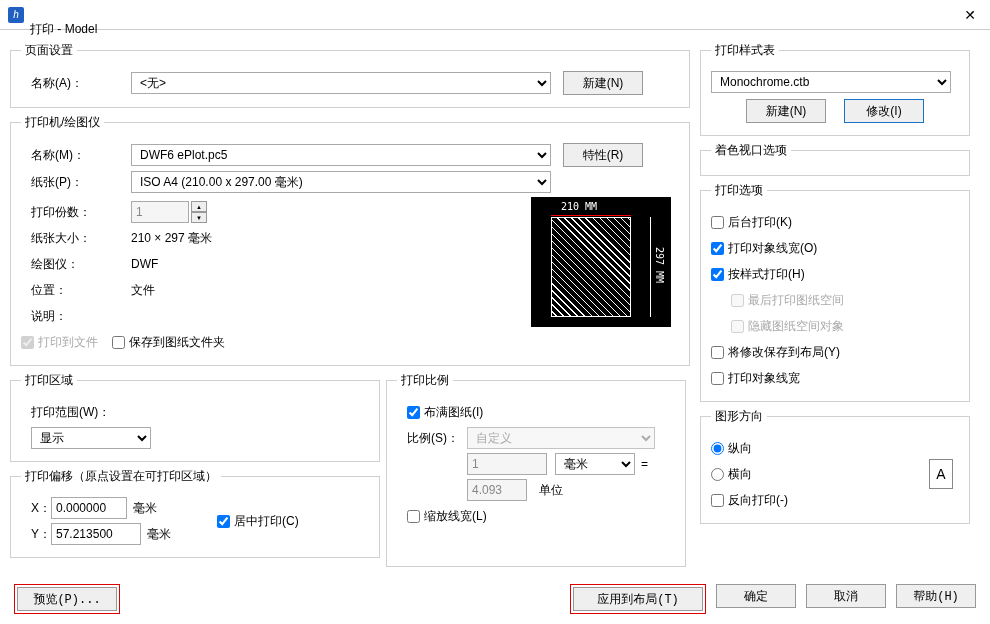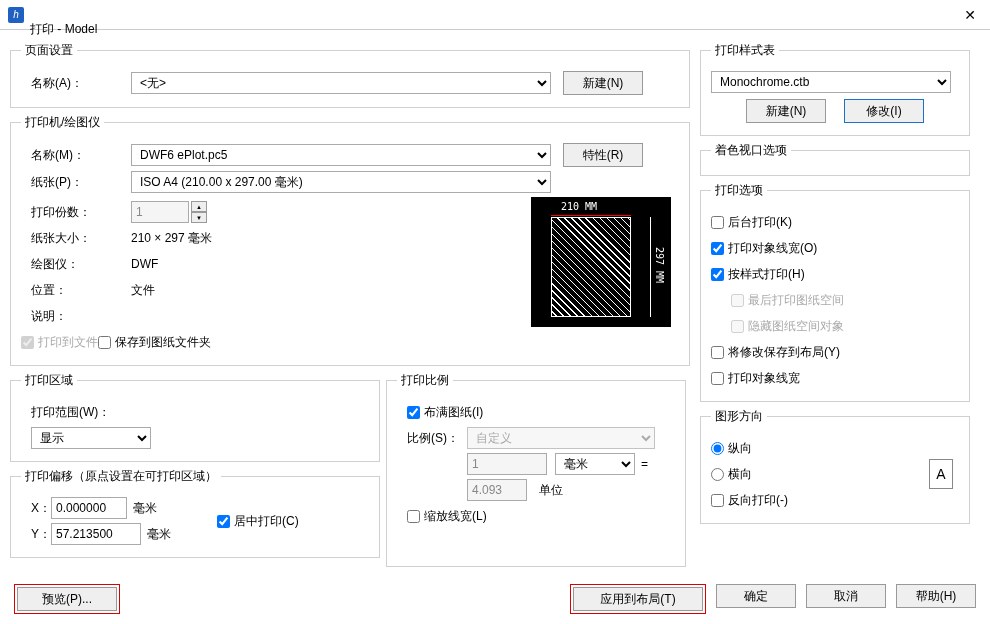"打印到文件" div.row { gap: none -> 14px }
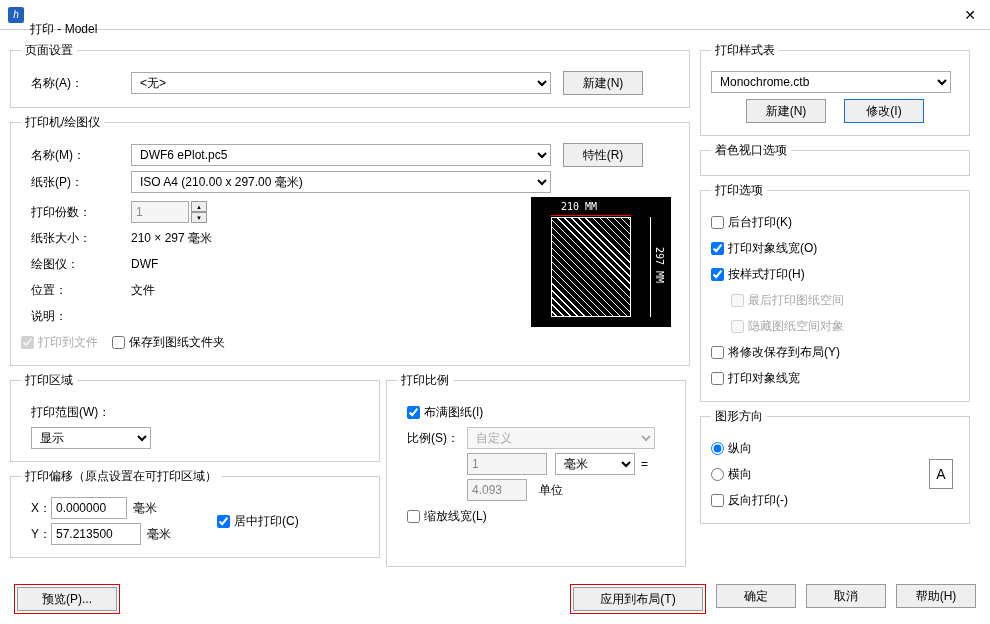"预览(P)..." .bottom-bar { font-family: none -> Liberation Mono, monospace }
